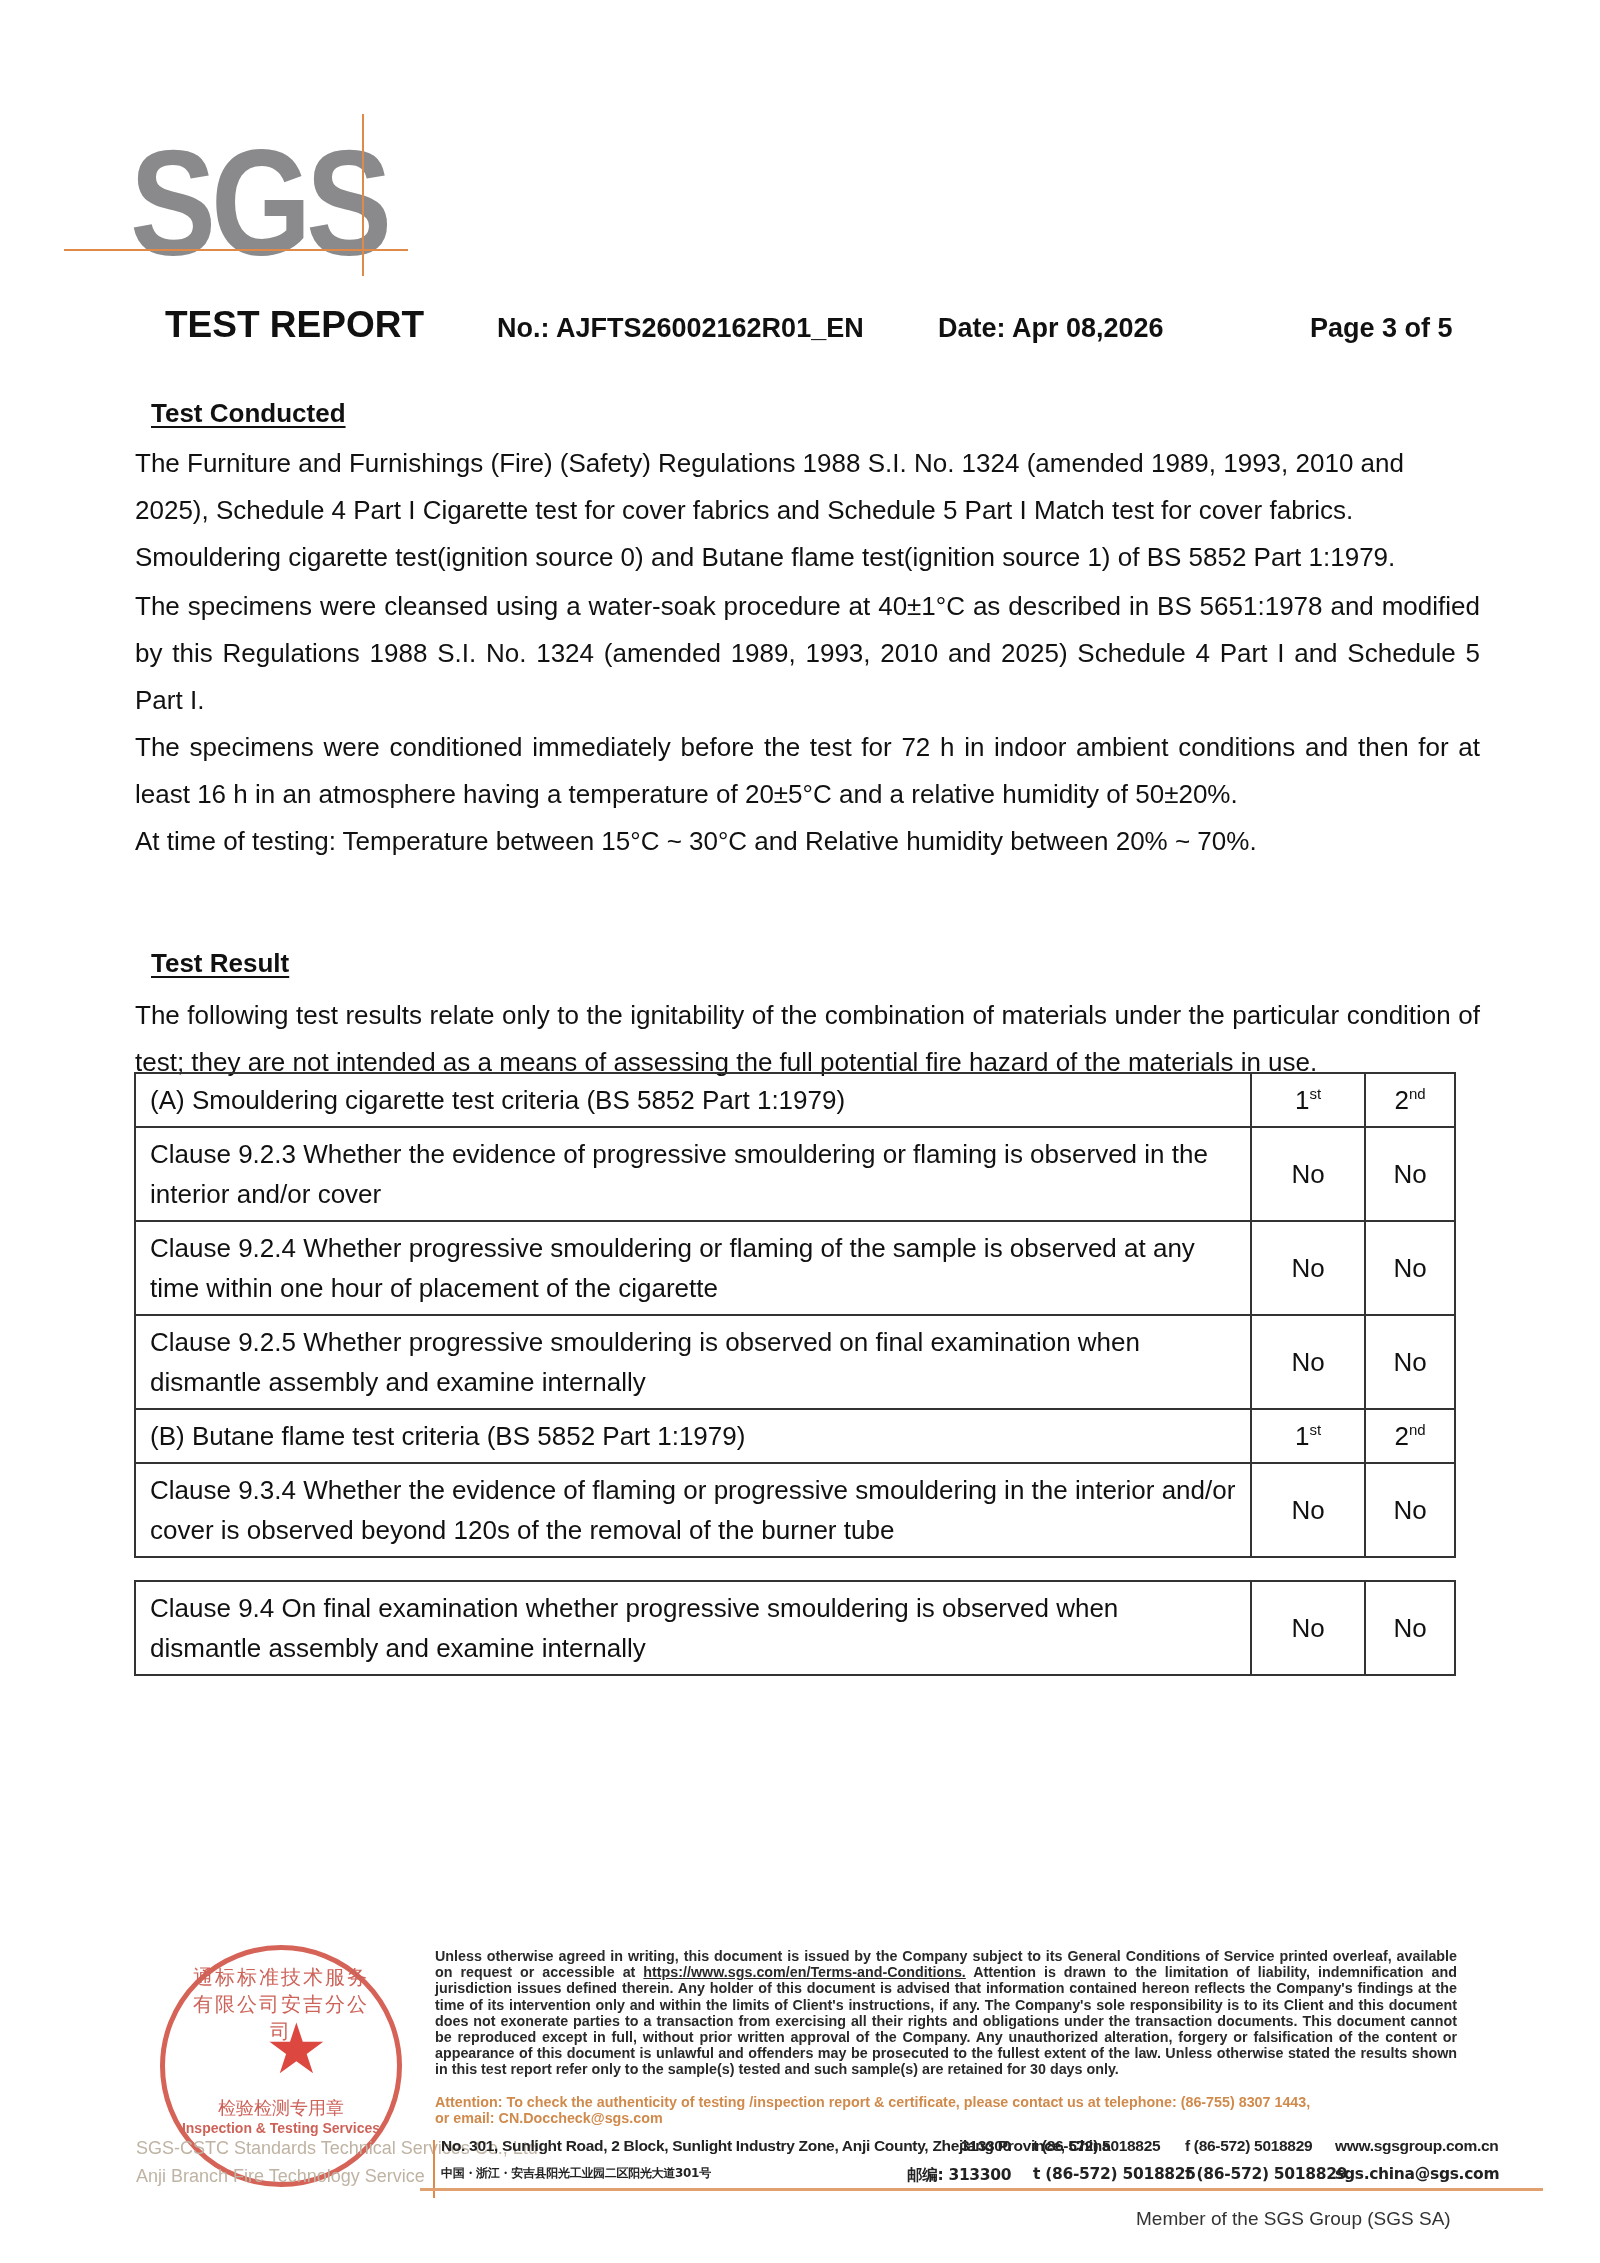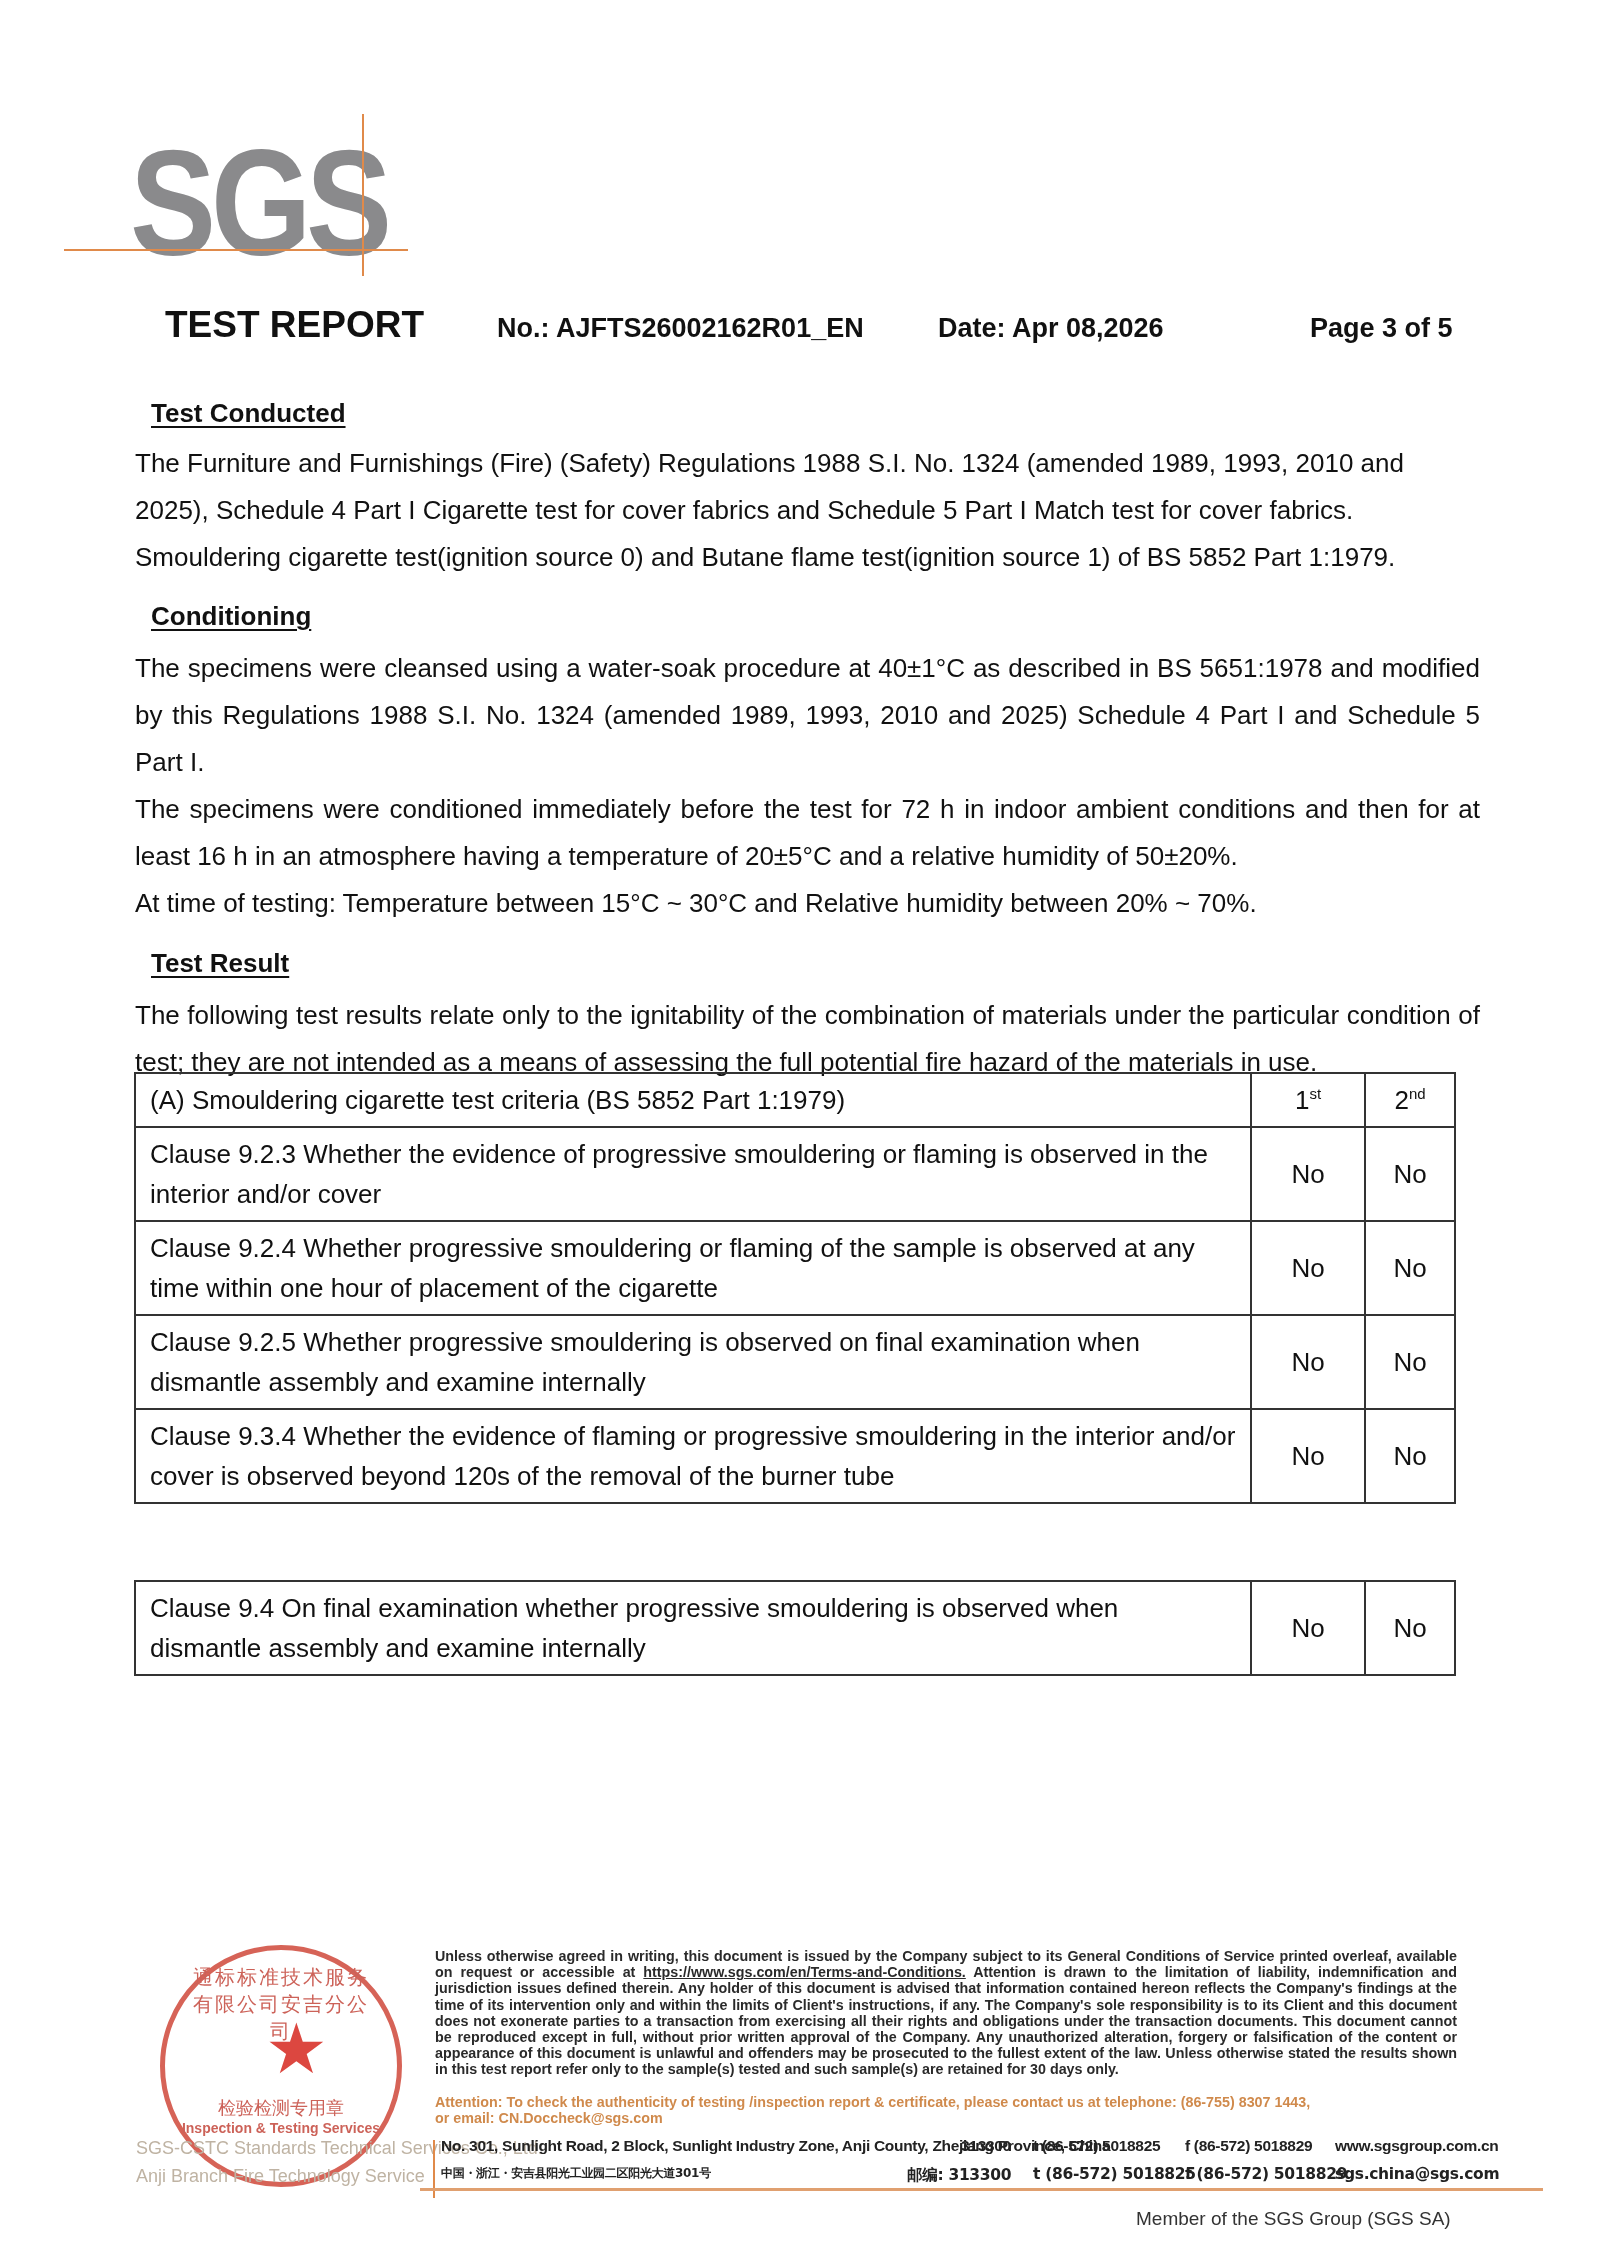"Conditioning" p.sec-head { html: <p>Conditioning</p> -> none }
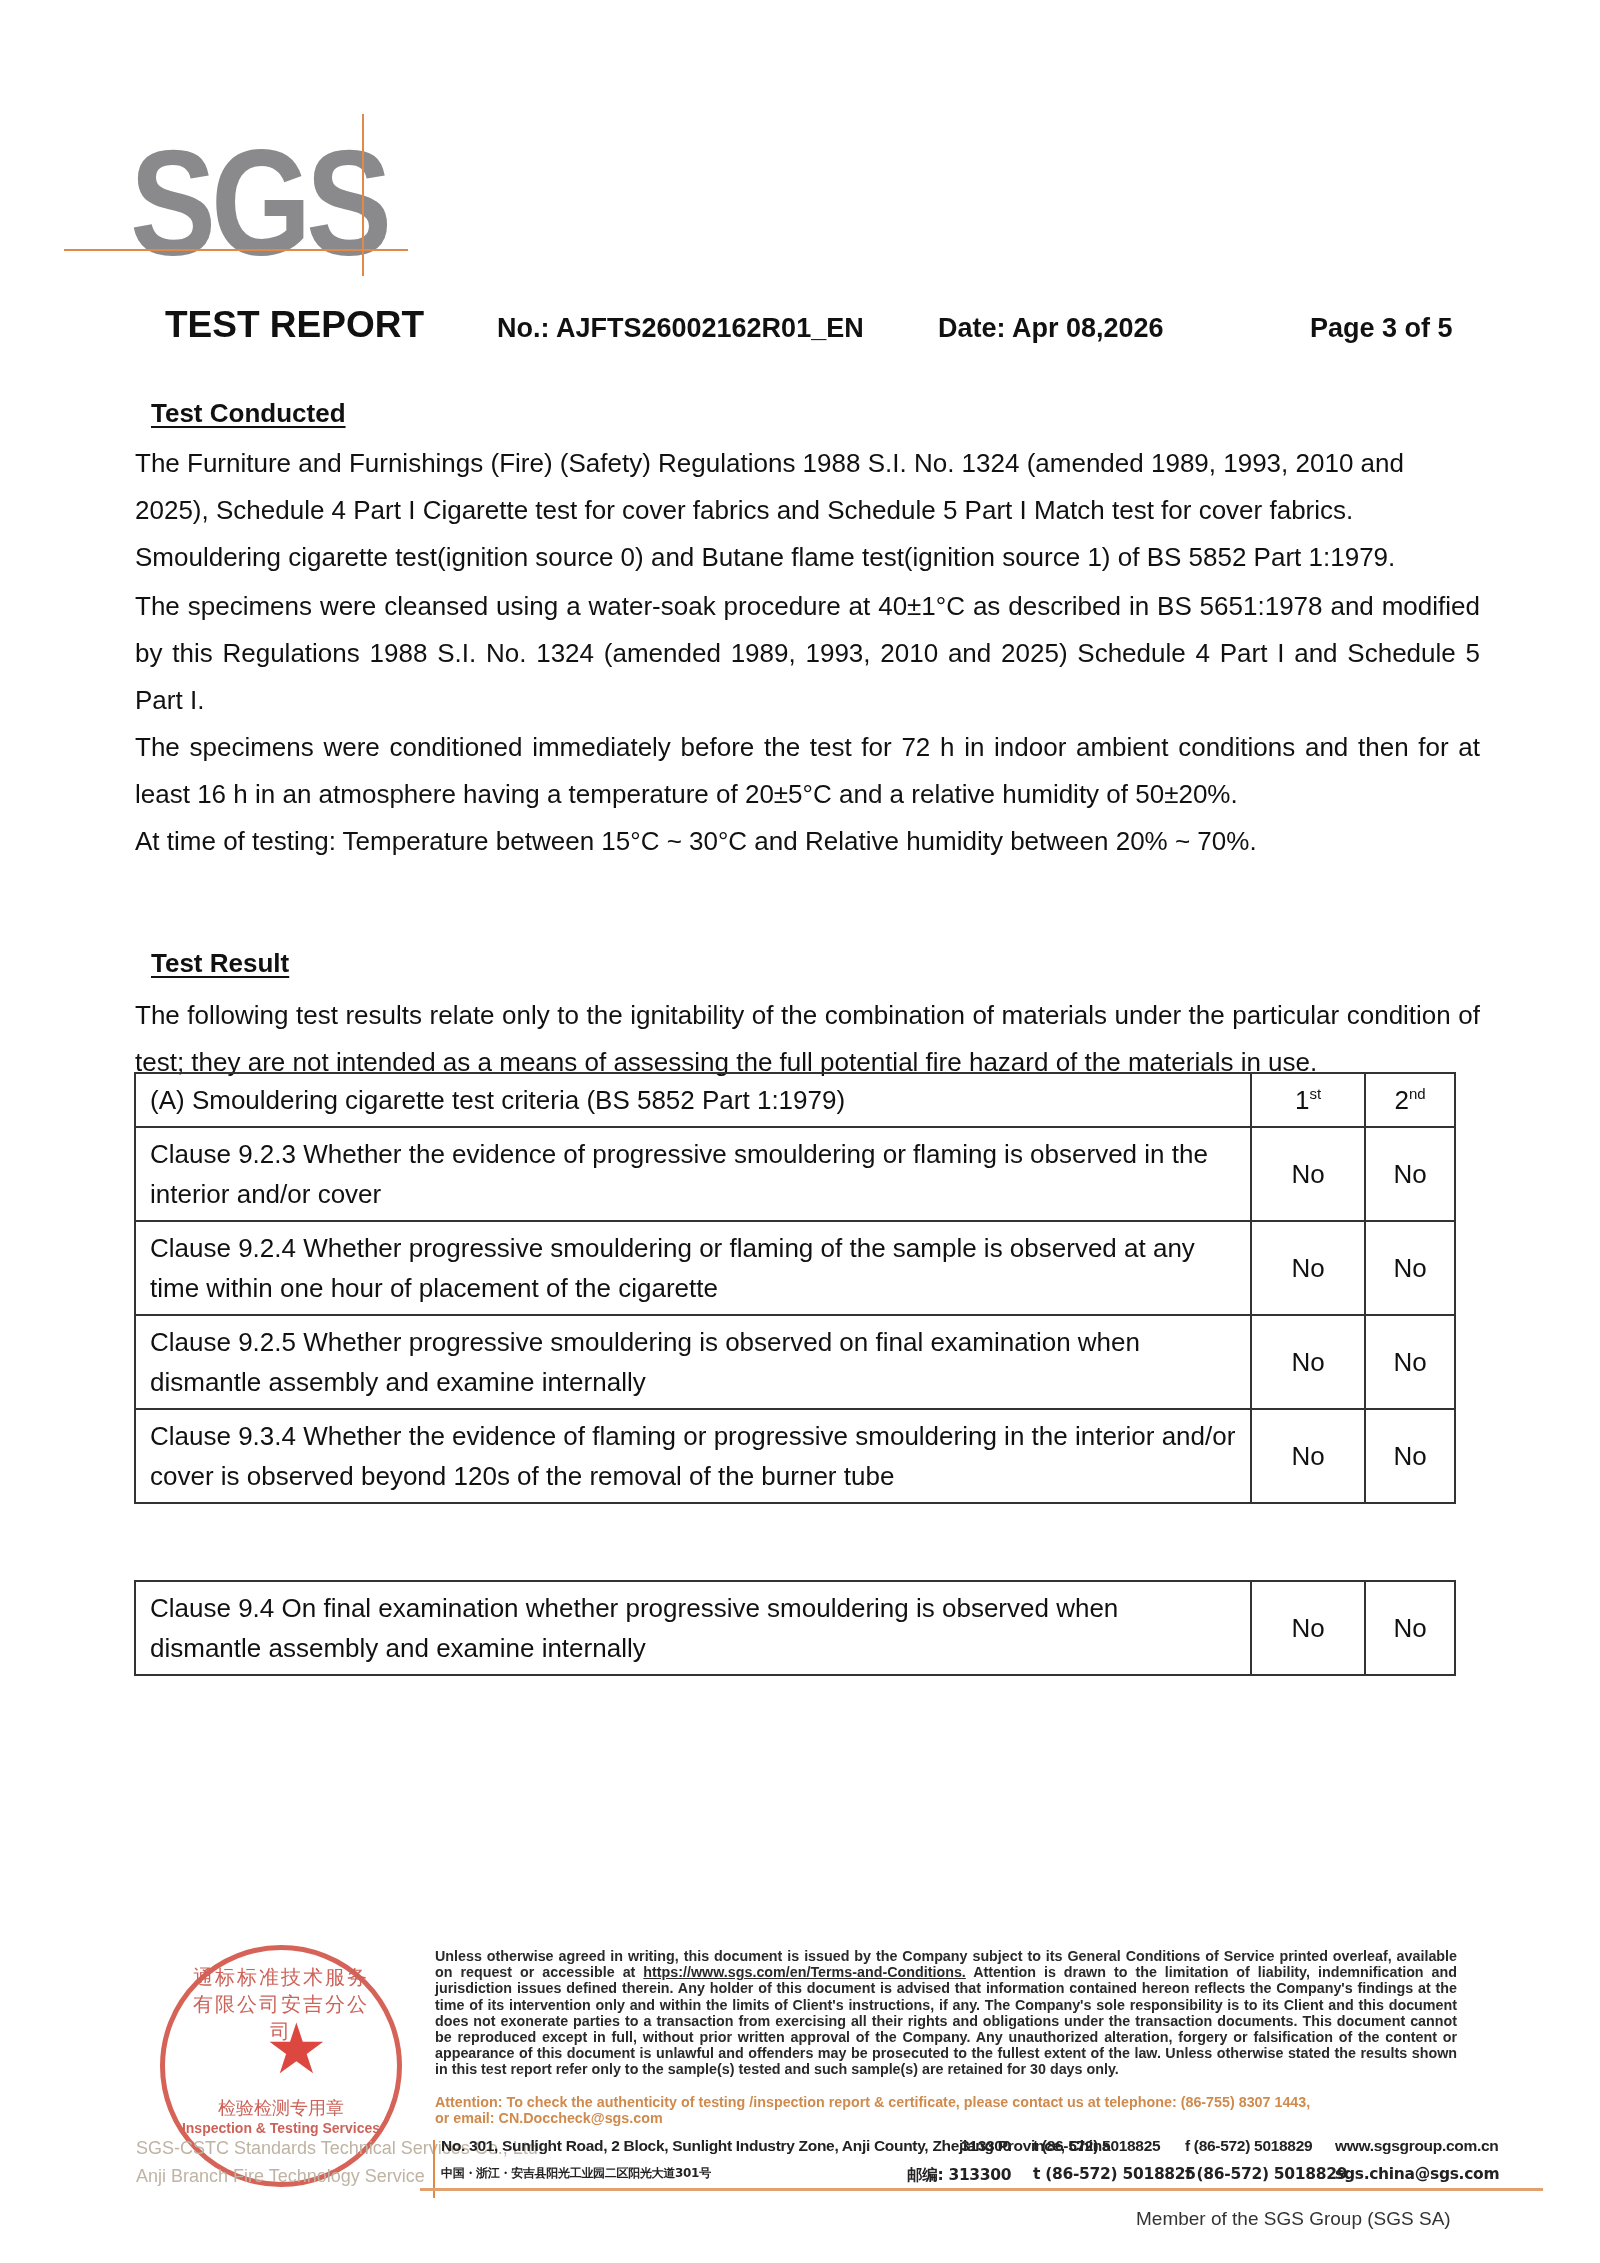"(B) Butane flame test criteria" tr.cat { html: none -> <tr> <td>(B) Butane flame test criteria (BS 5852 Part 1:1979)</td> <td><span>1</span><sup>st</sup></td> <td><span>2</span><sup>nd</sup></td> </tr> }
